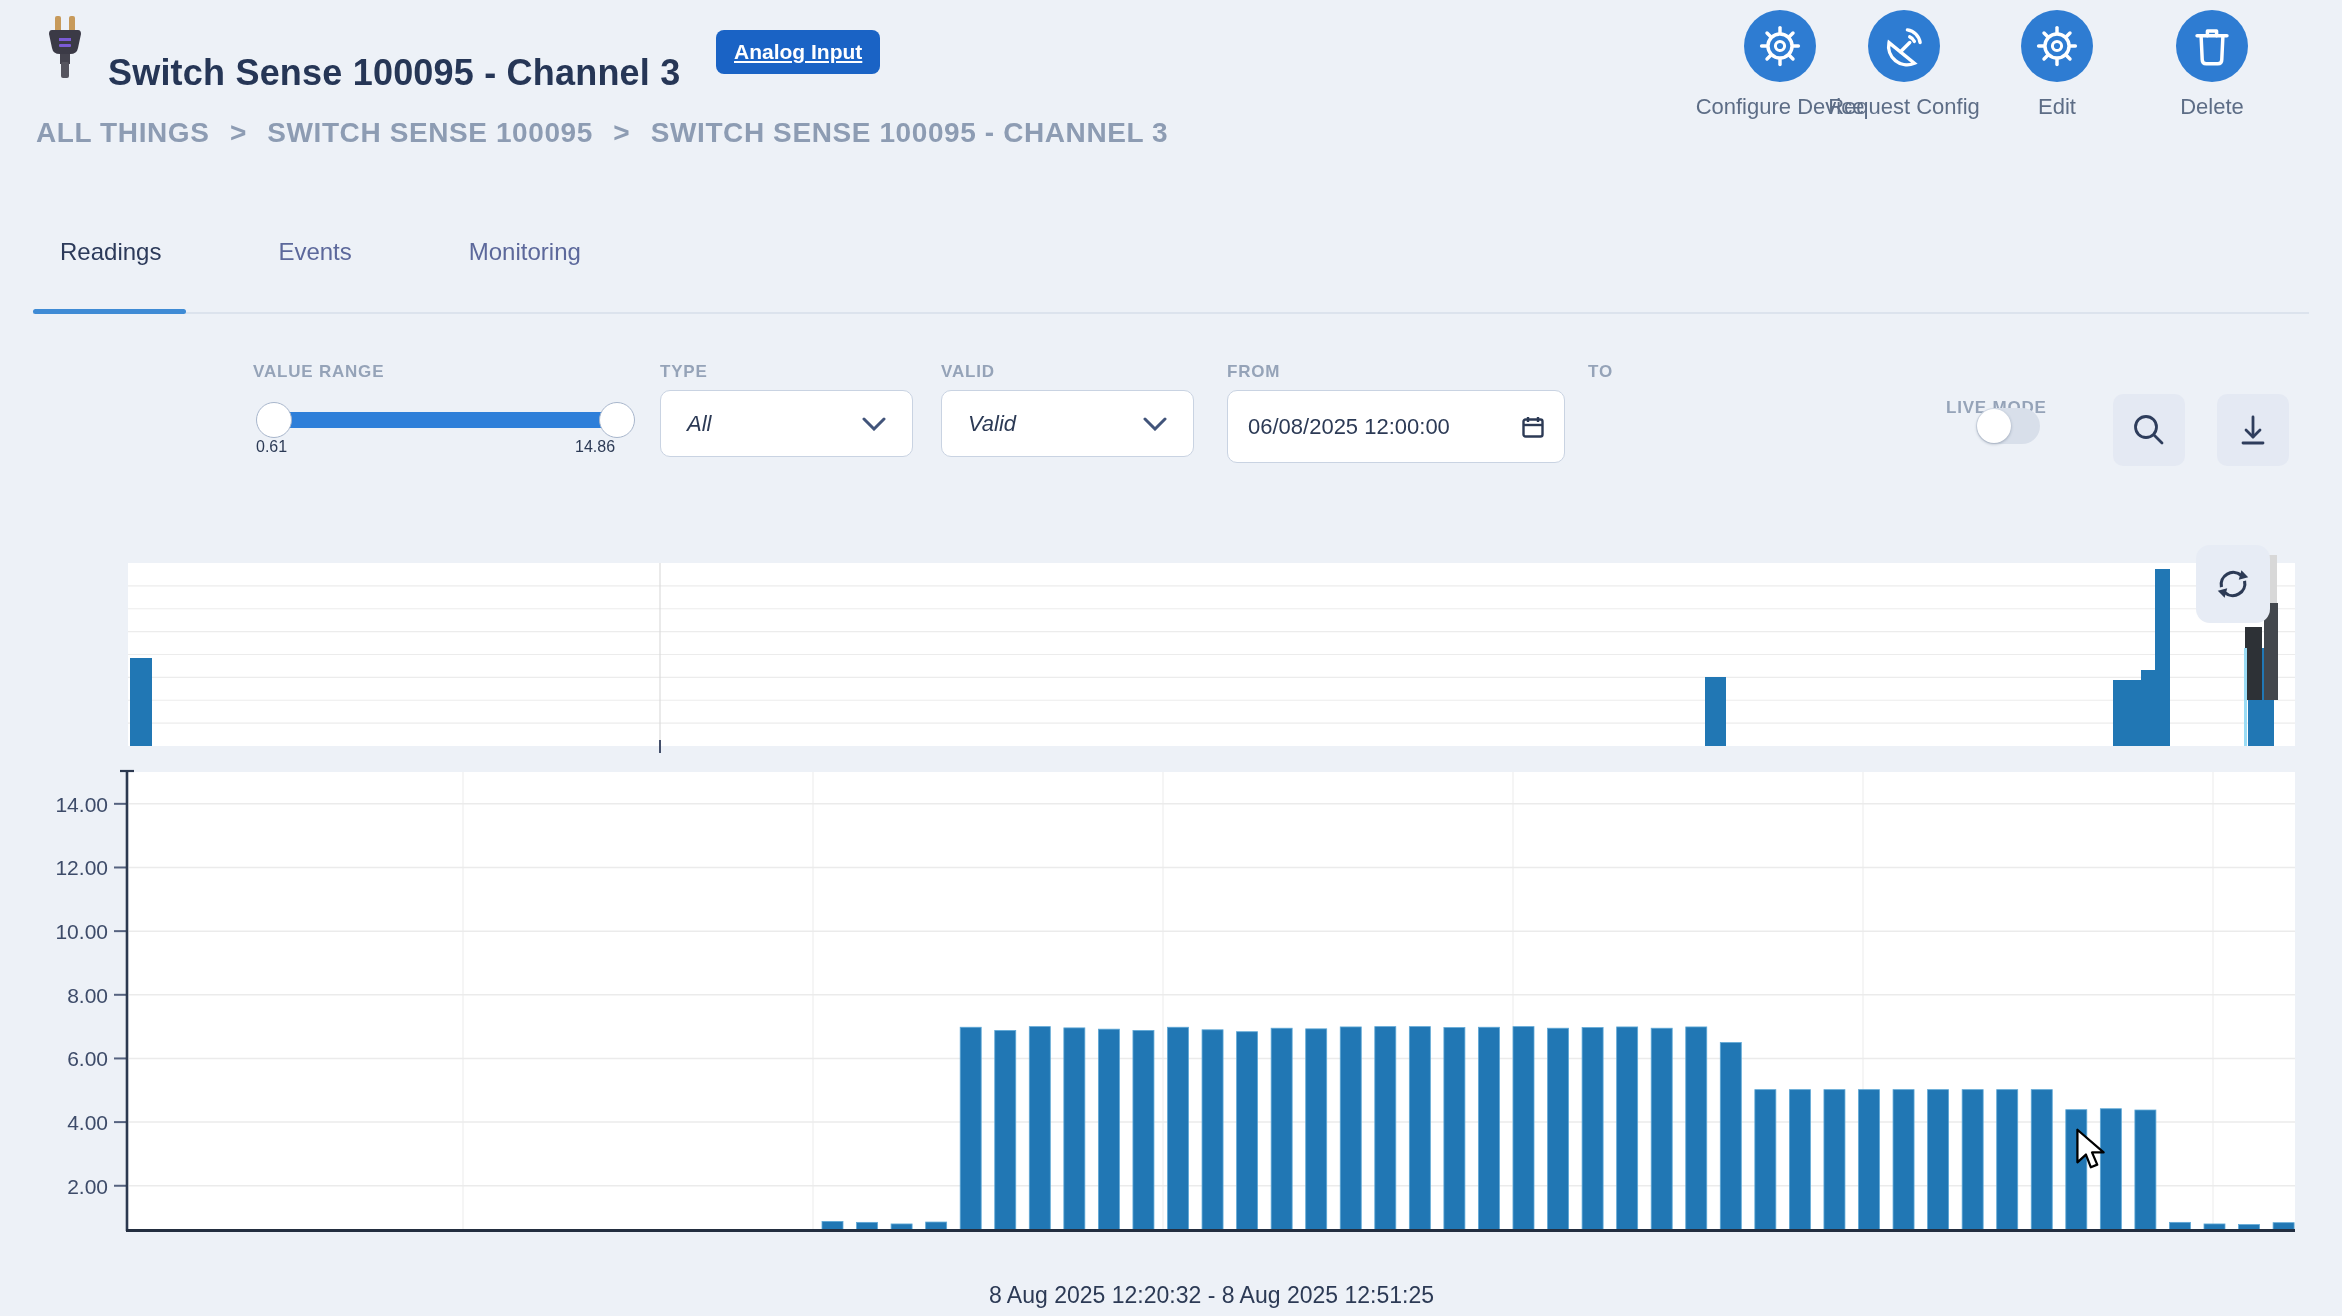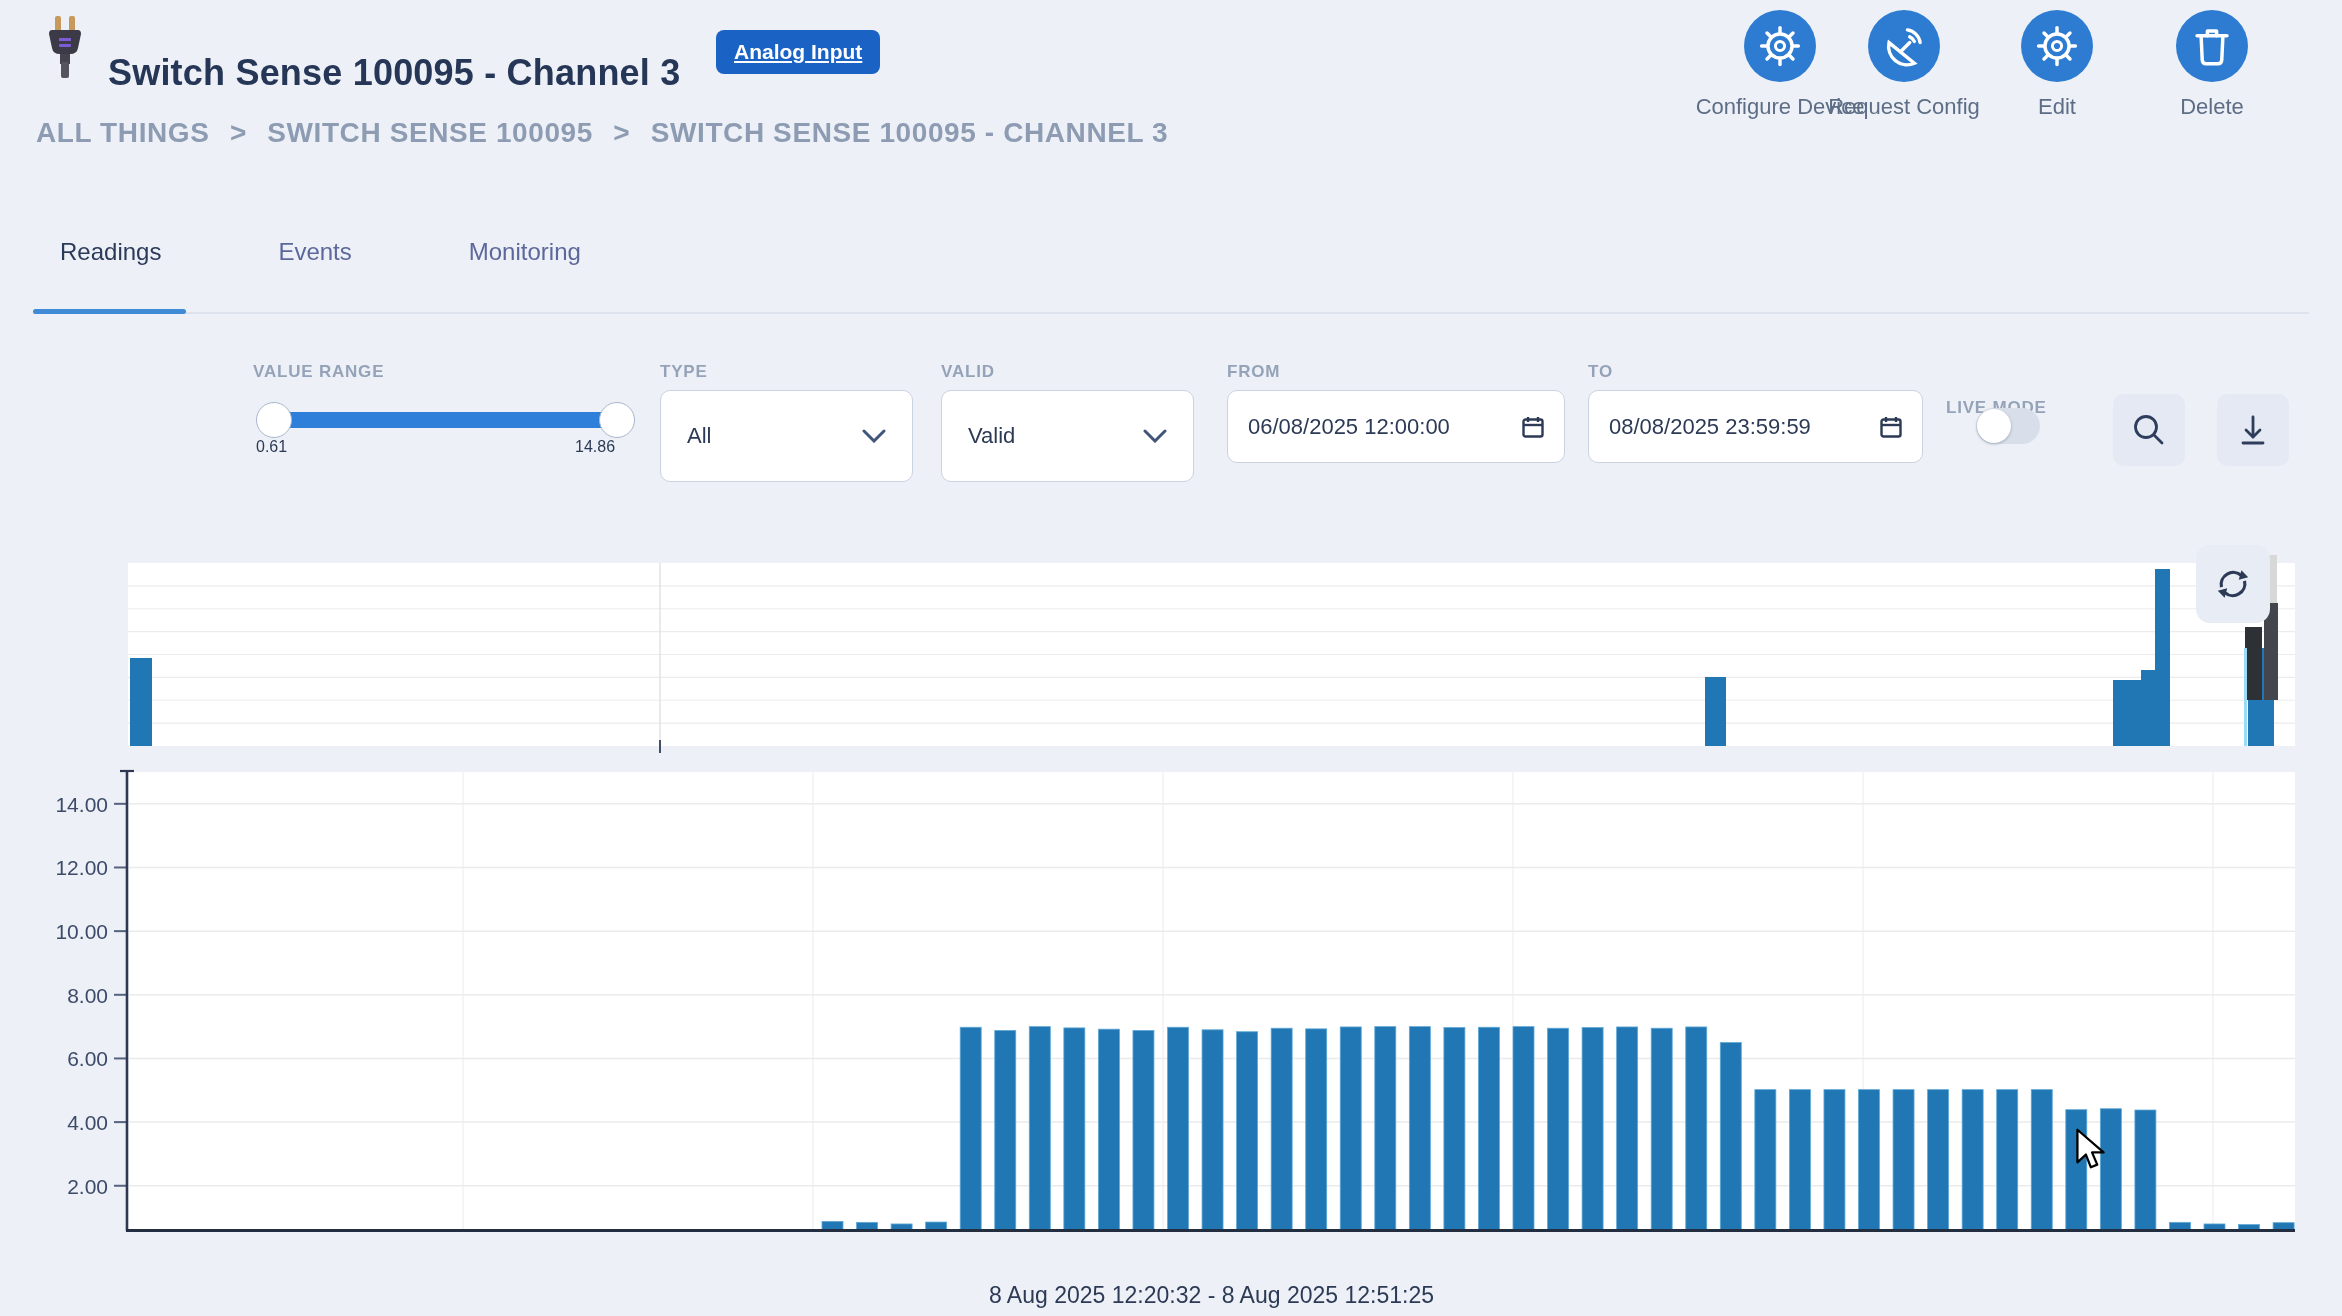"All" .selbox { font-style: none -> italic; height: 92px -> 67px }
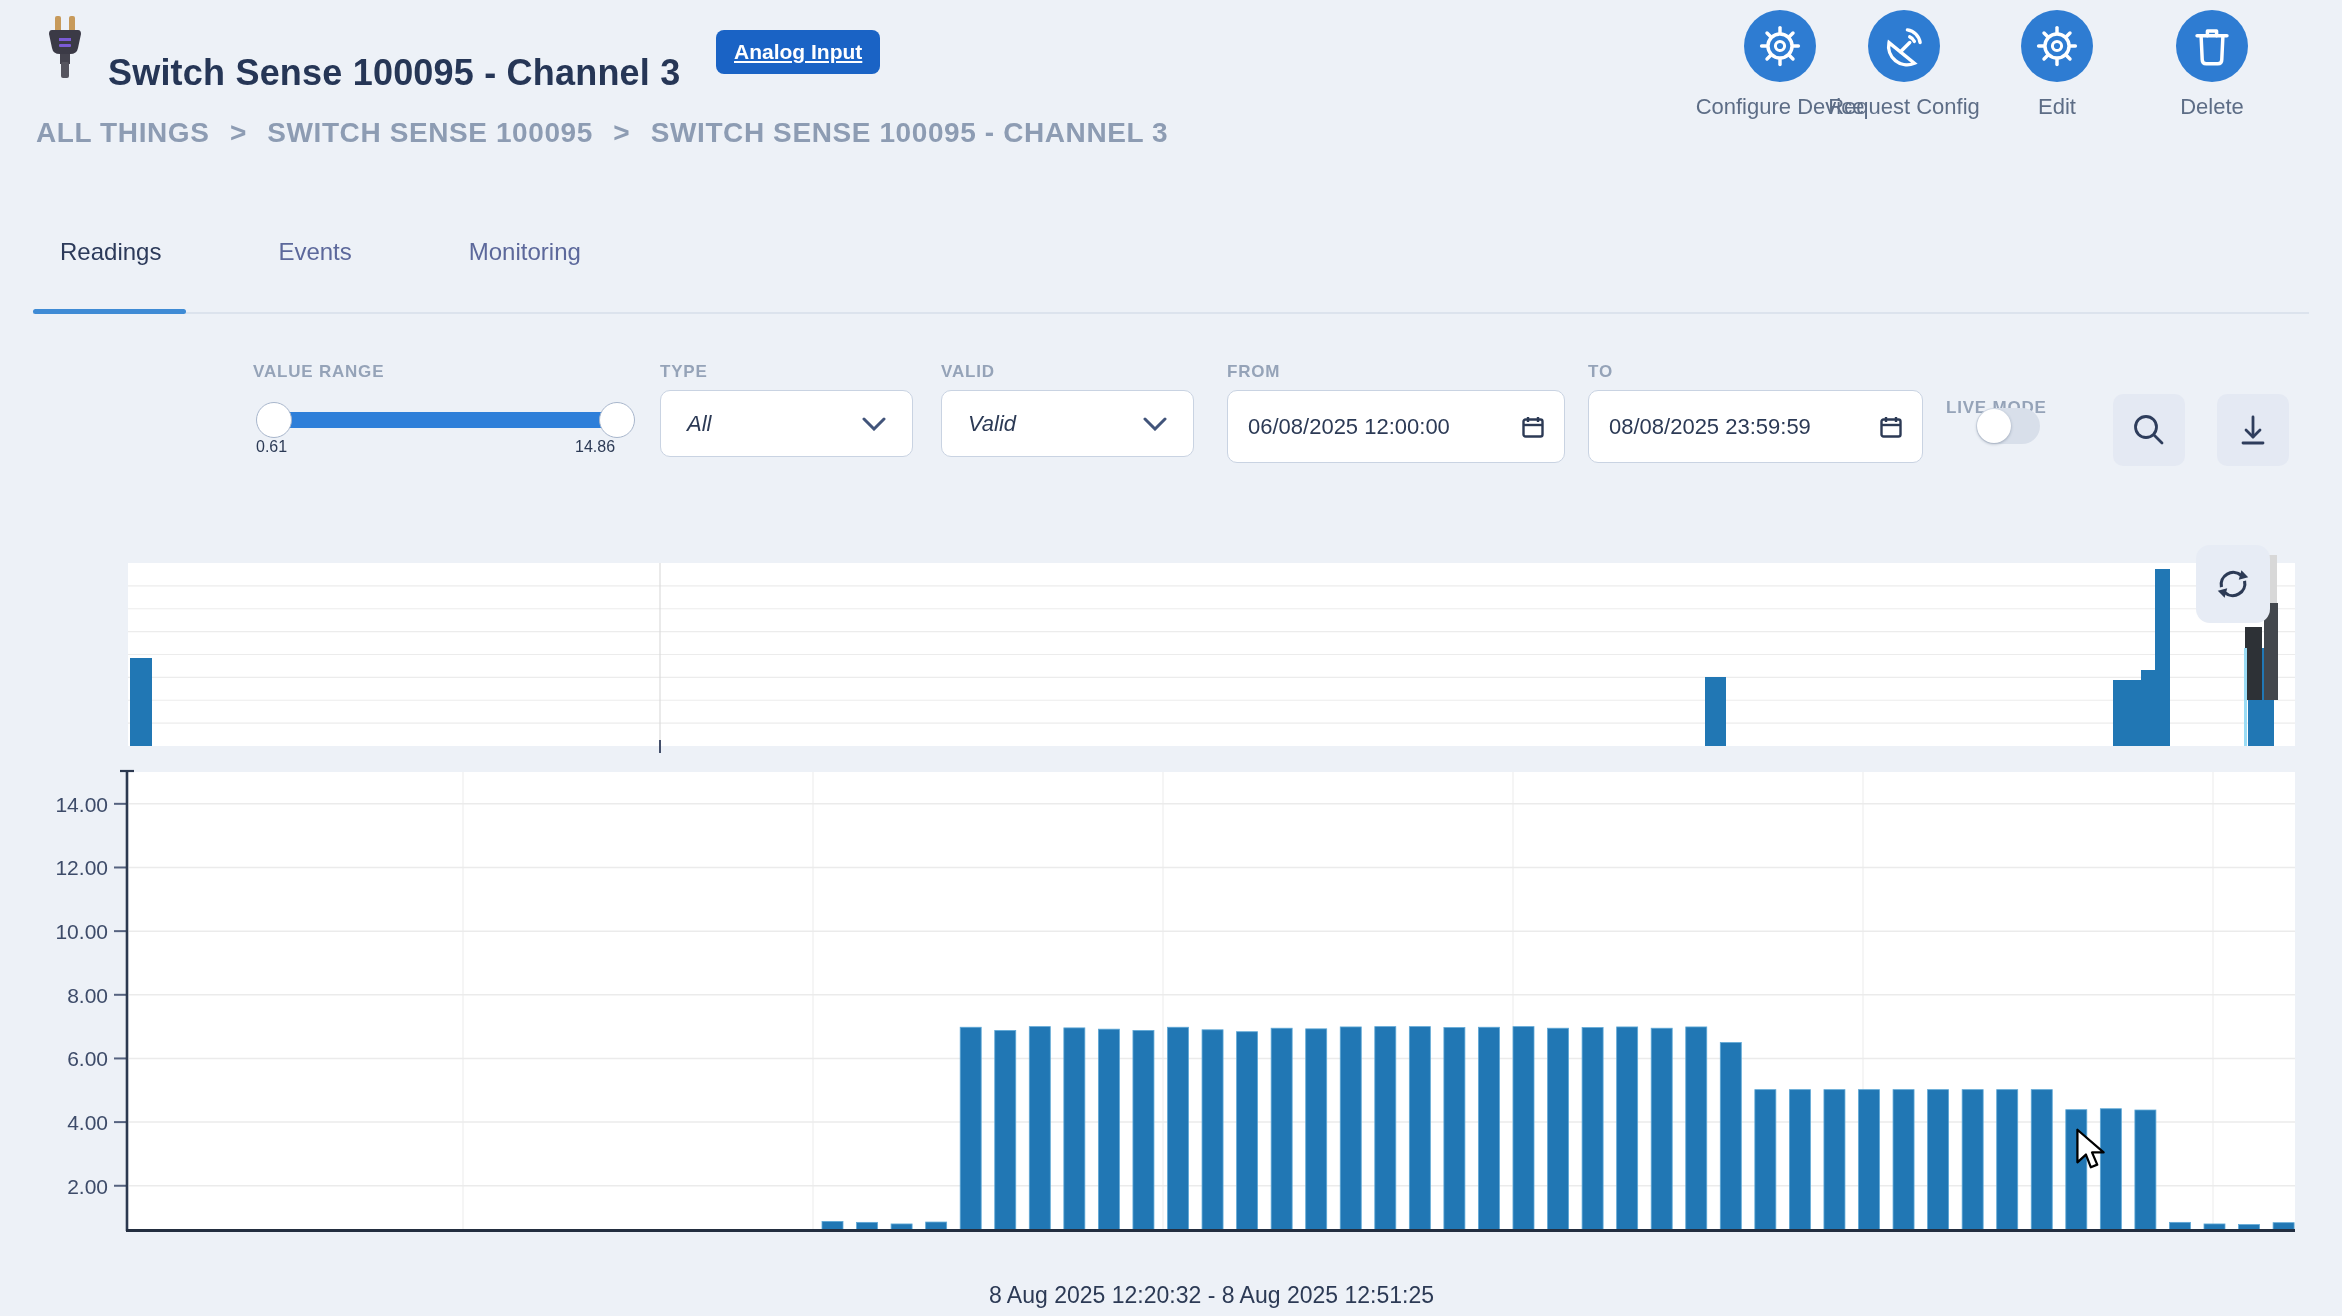"08/08/2025 23:59:59" div.abs { html: <div> <span>08/08/2025 23:59:59</span> <svg> <rect></rect> <line></line> <line></line> <line></line> </svg> </div> -> none }
